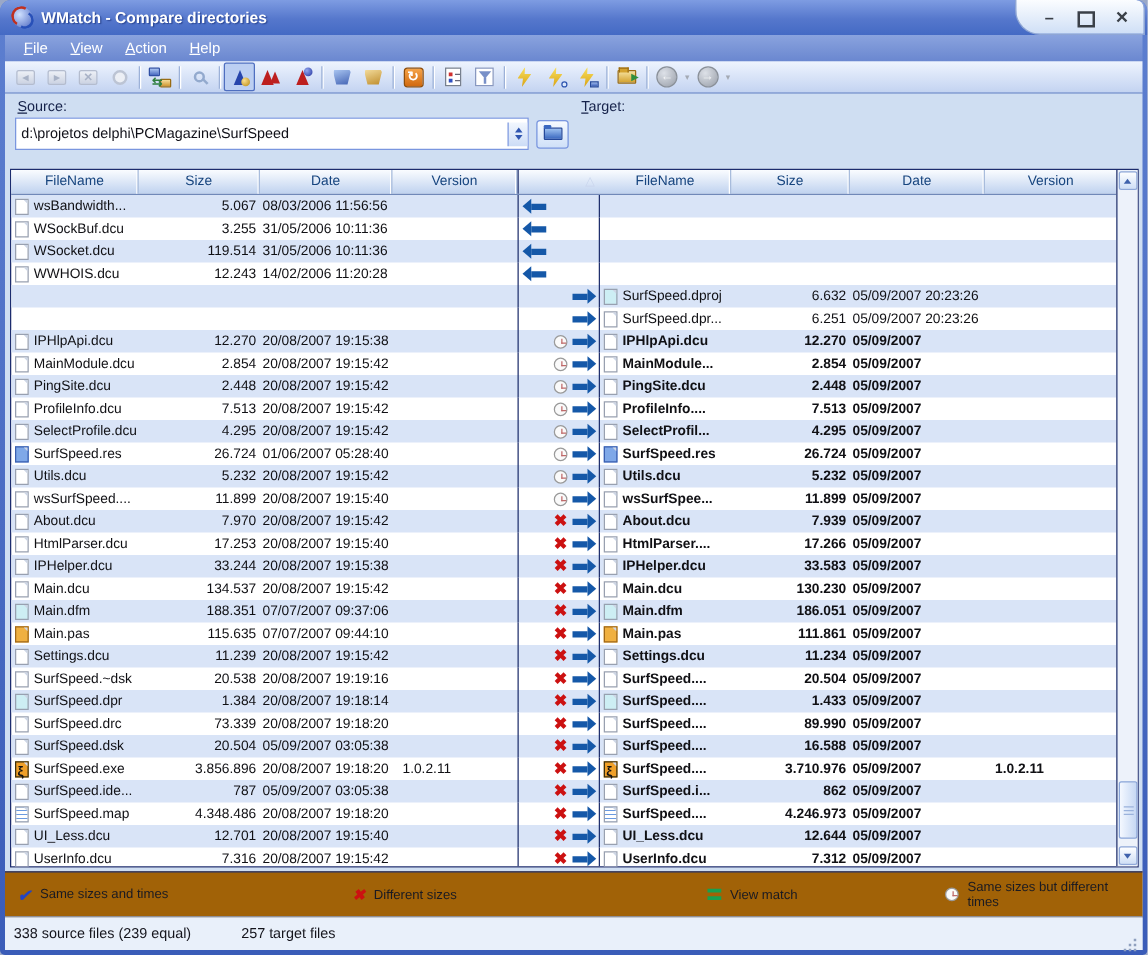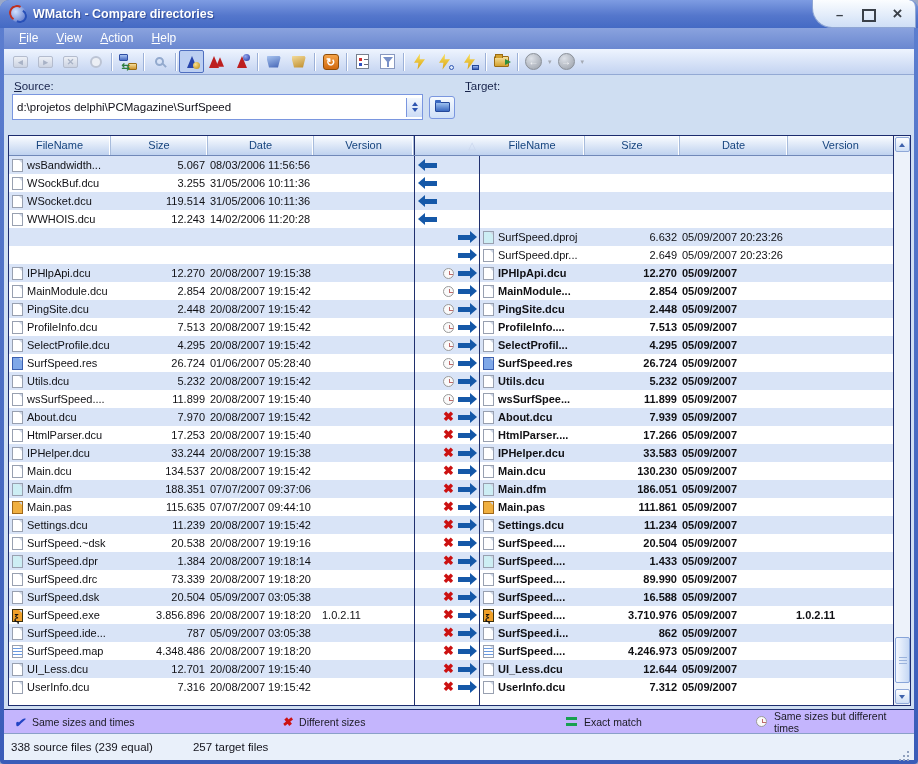"2.649" div.c { text: 2.649 -> 6.251 }
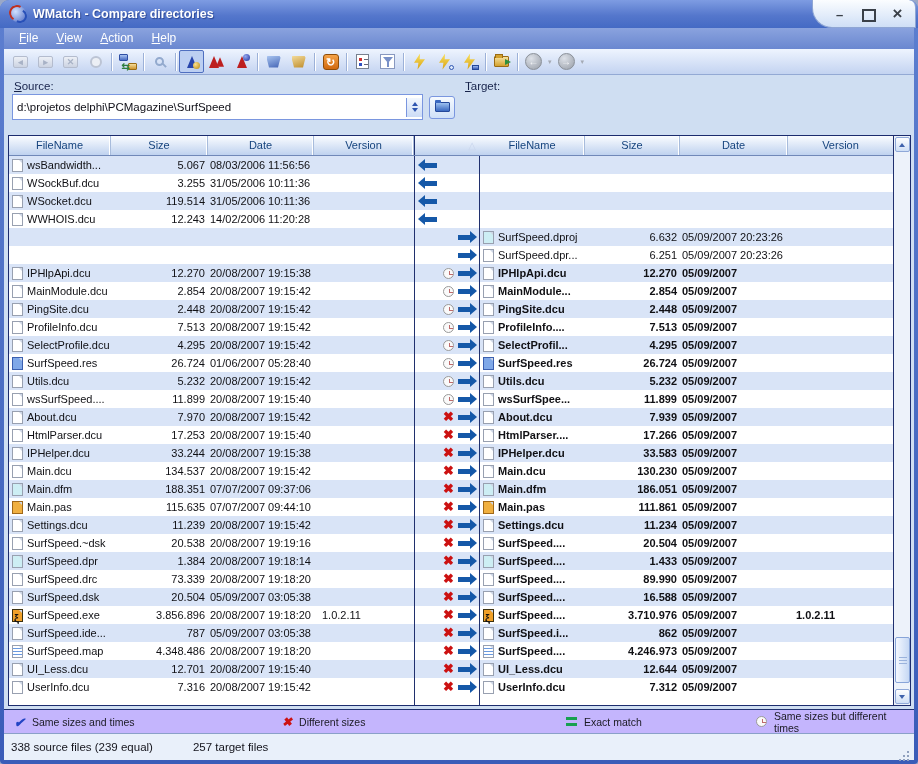"Same sizes and times" .legend { background: #c4b5fd -> #a16207; height: 25px -> 37px }
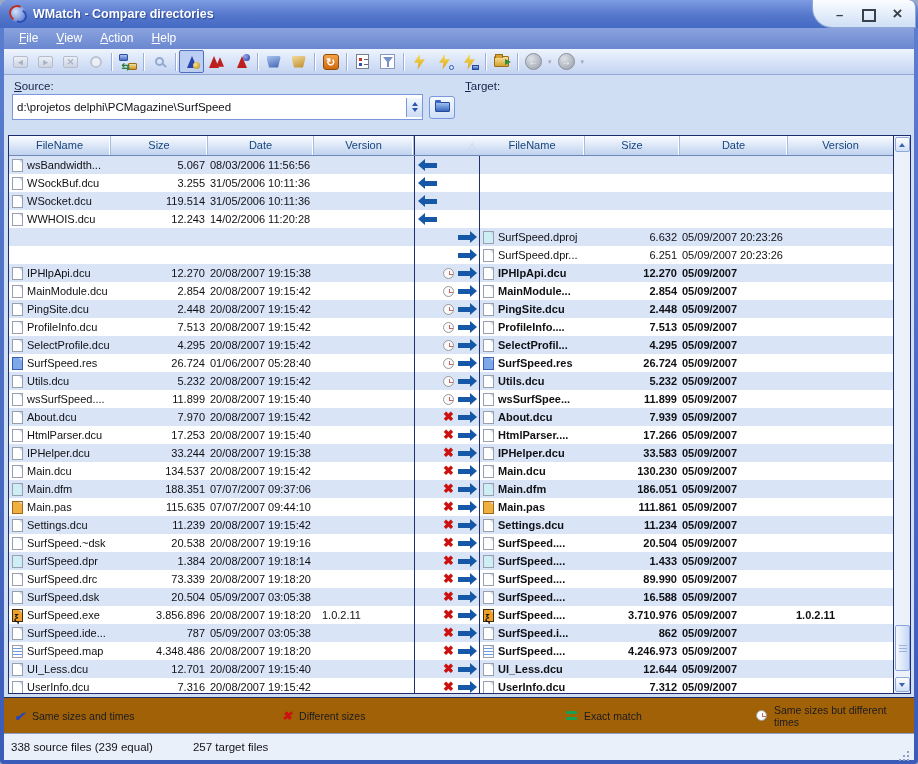"Exact match" span { text: Exact -> View }
